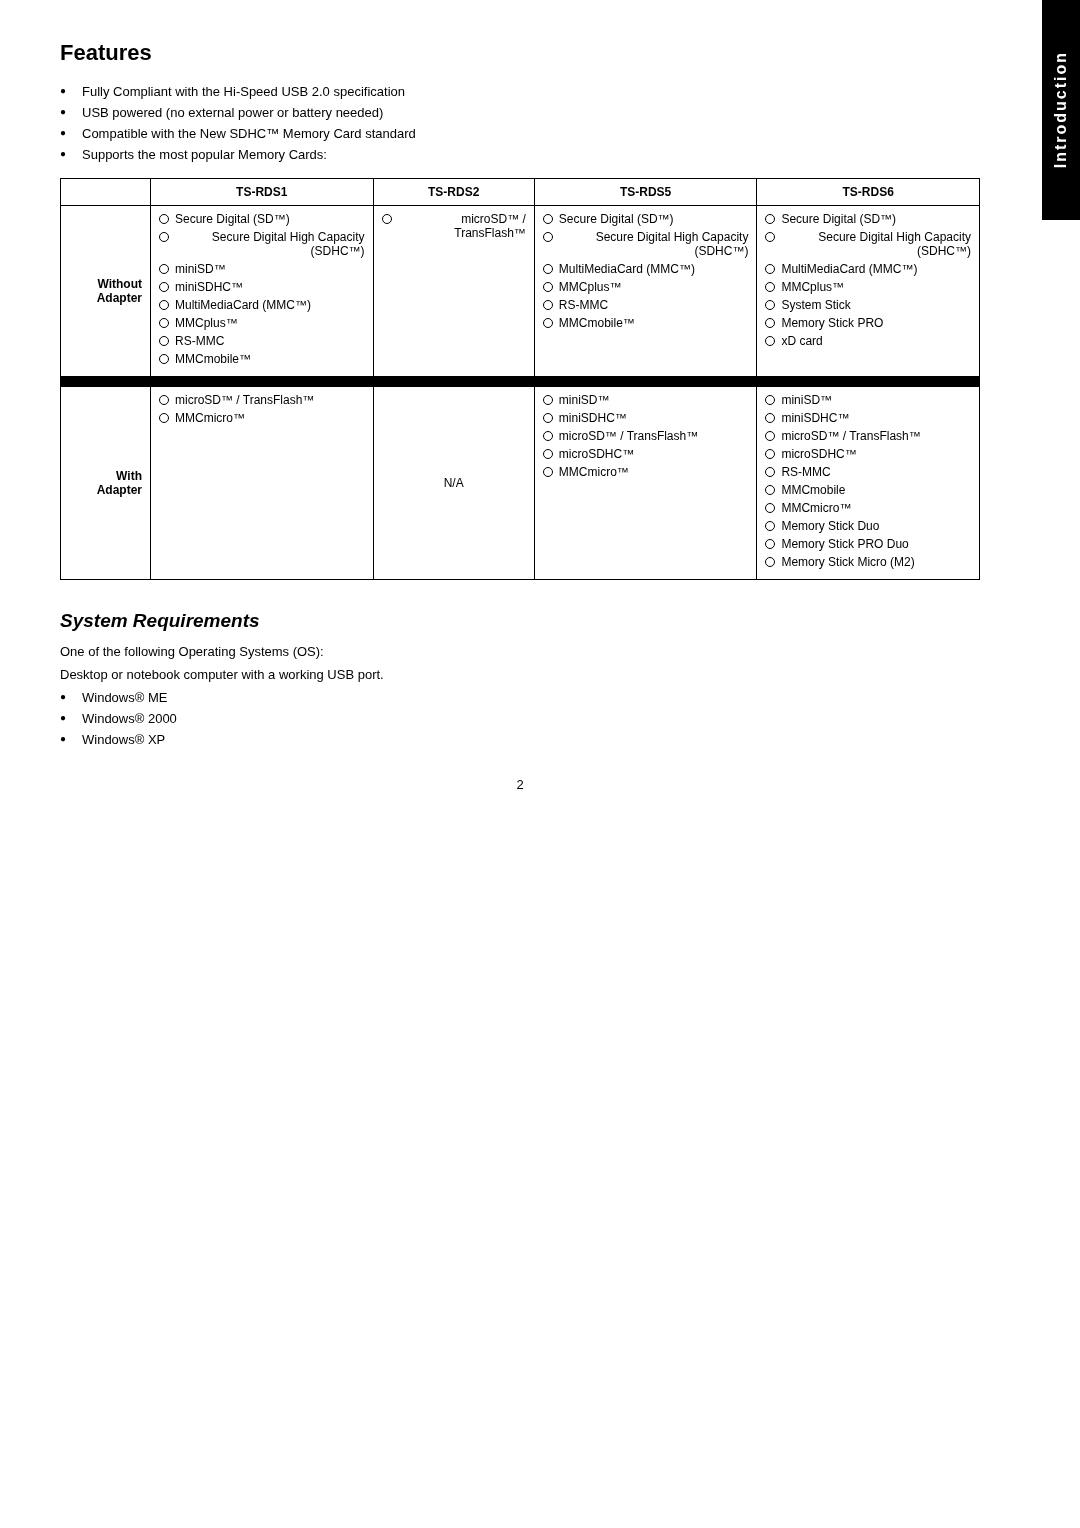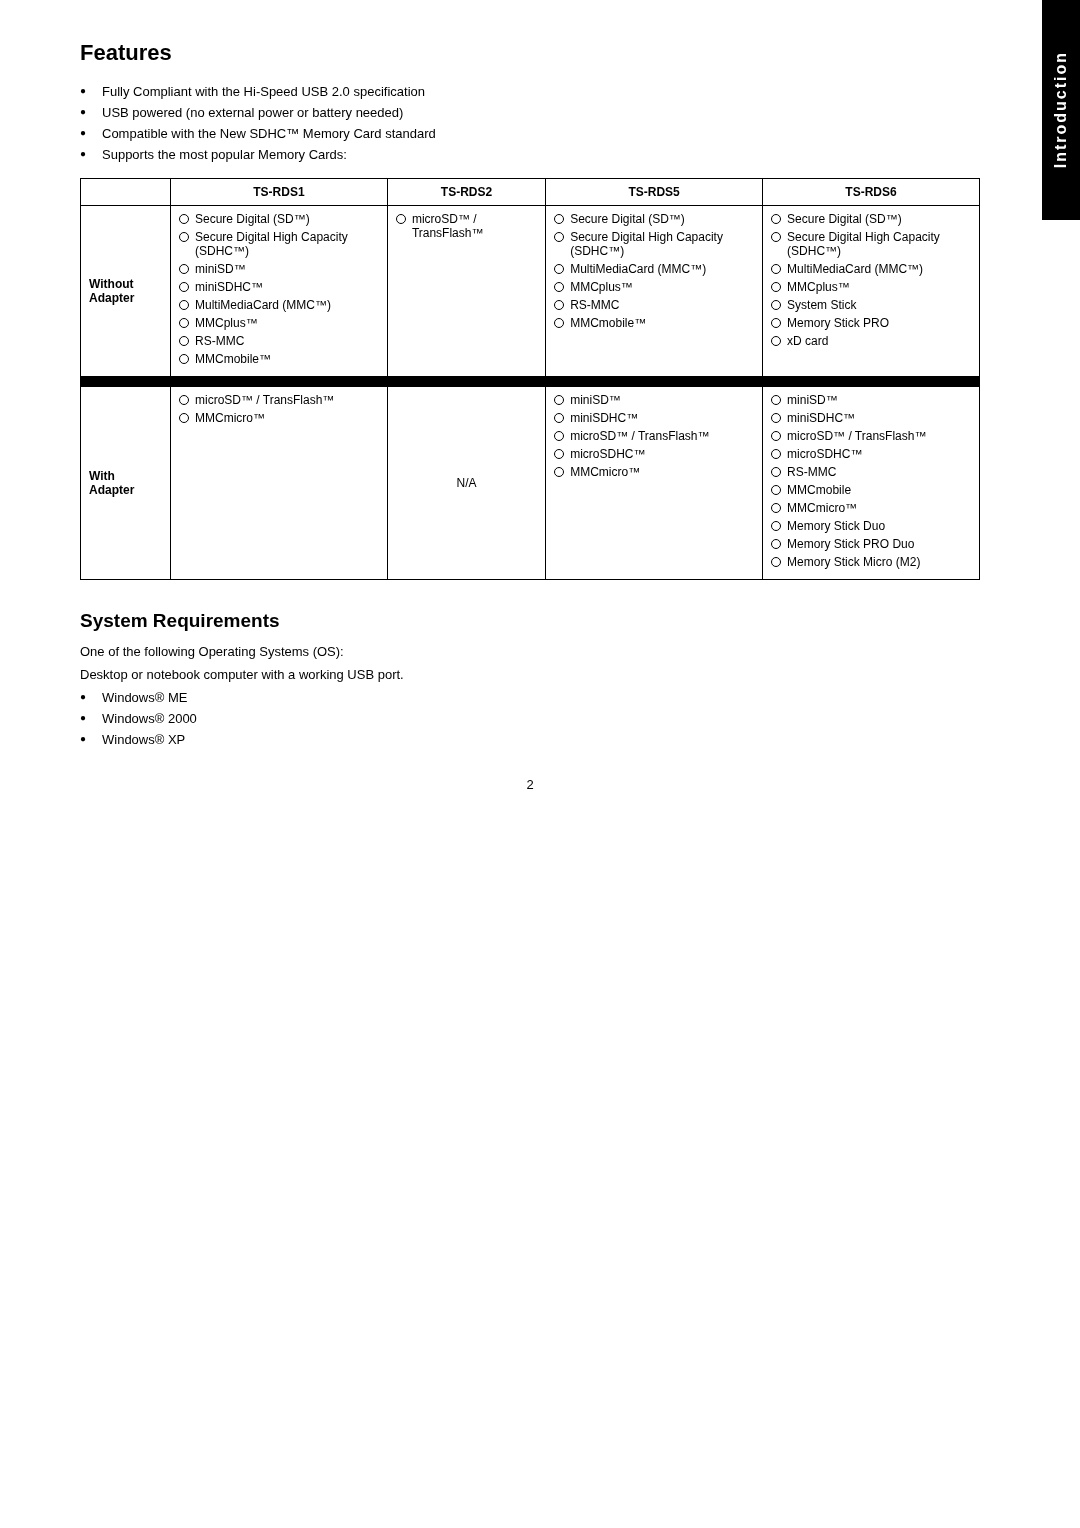"Features" .page { padding: 40px 60px 40px 80px -> 40px 60px 40px 60px }
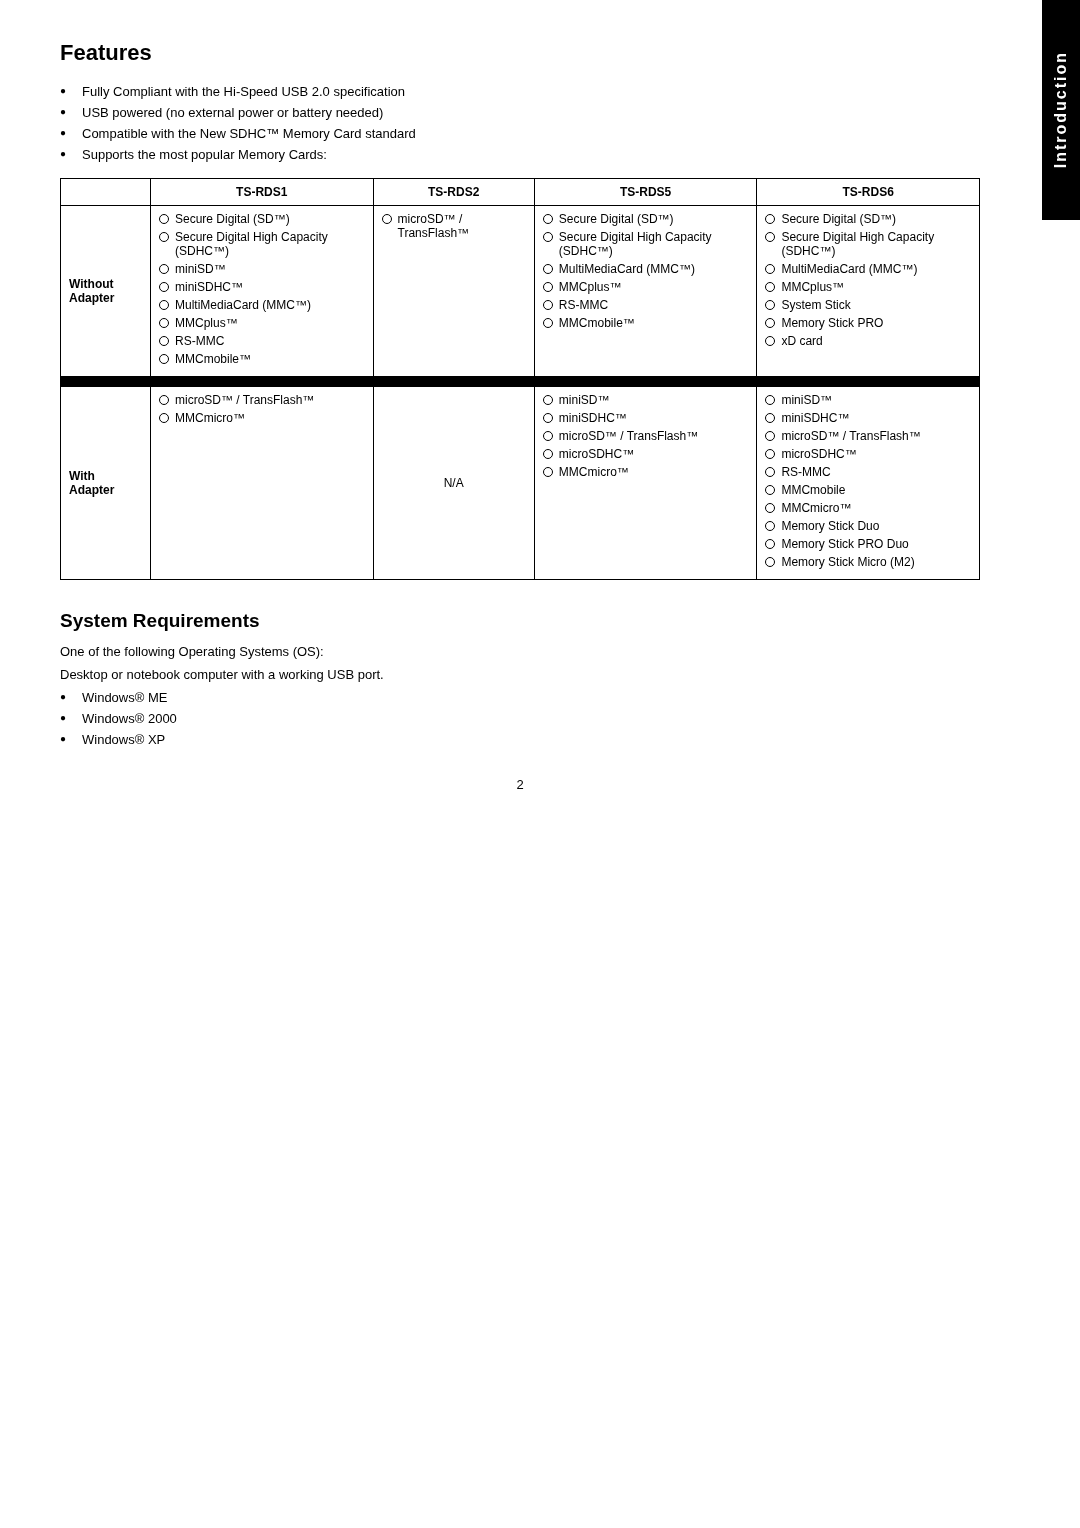"Secure Digital (SD™)" .circle-item { text-align: none -> right }
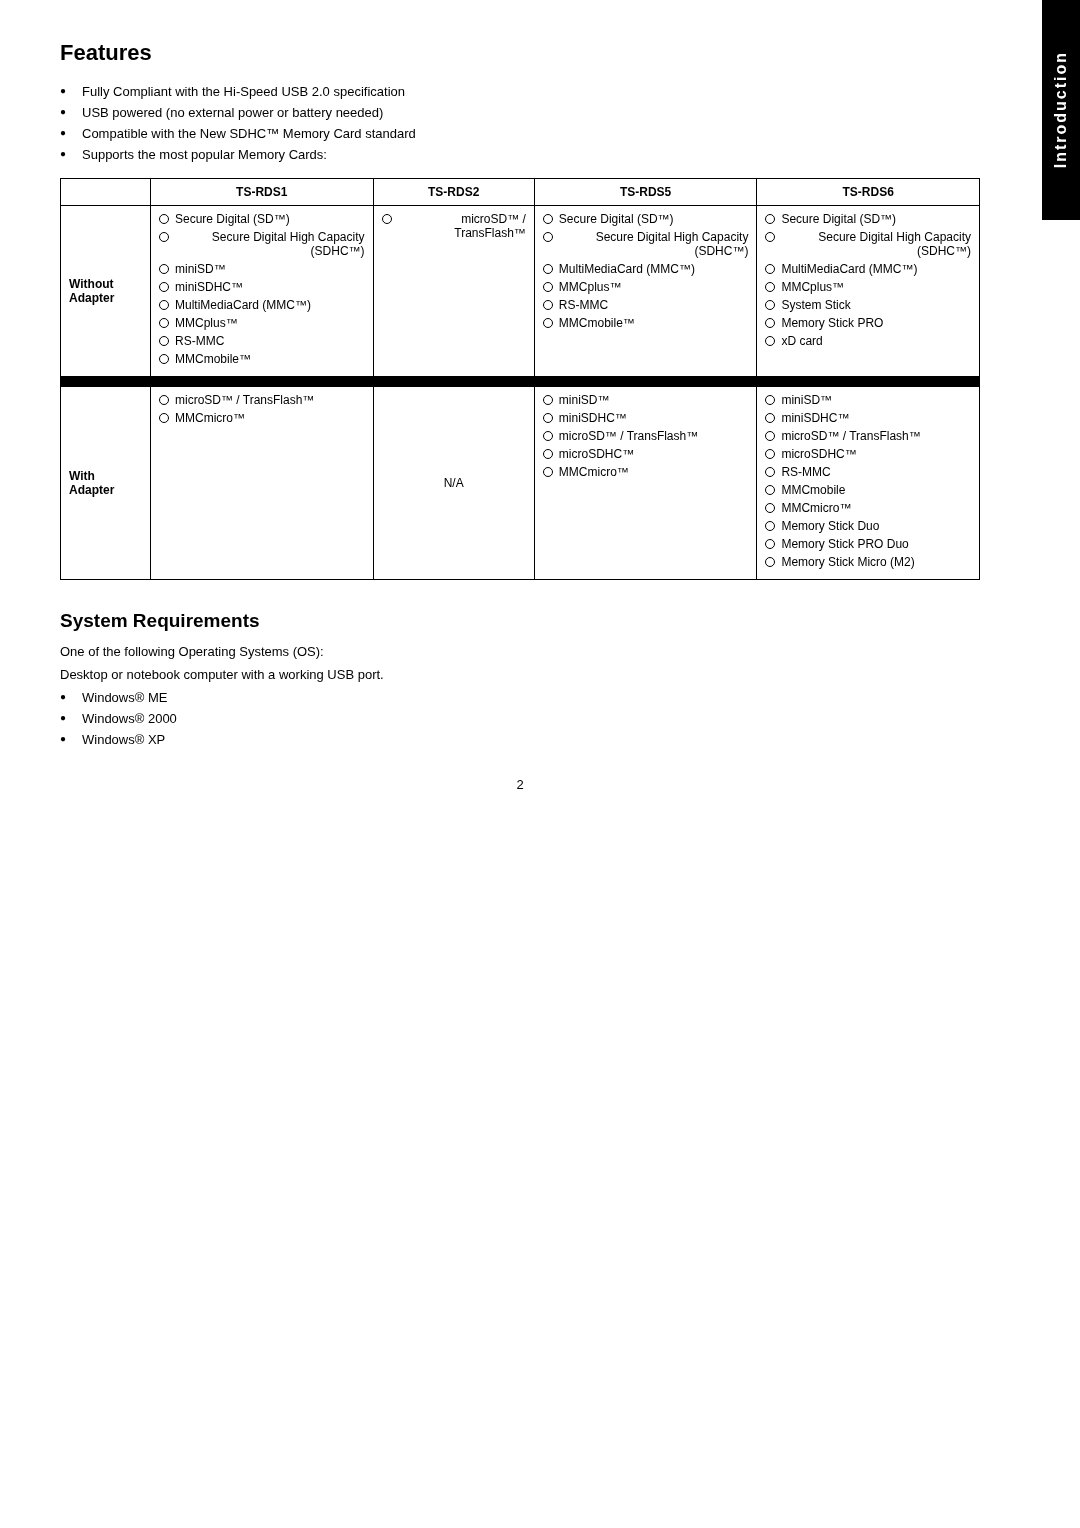"Without" .first-col { text-align: none -> right }
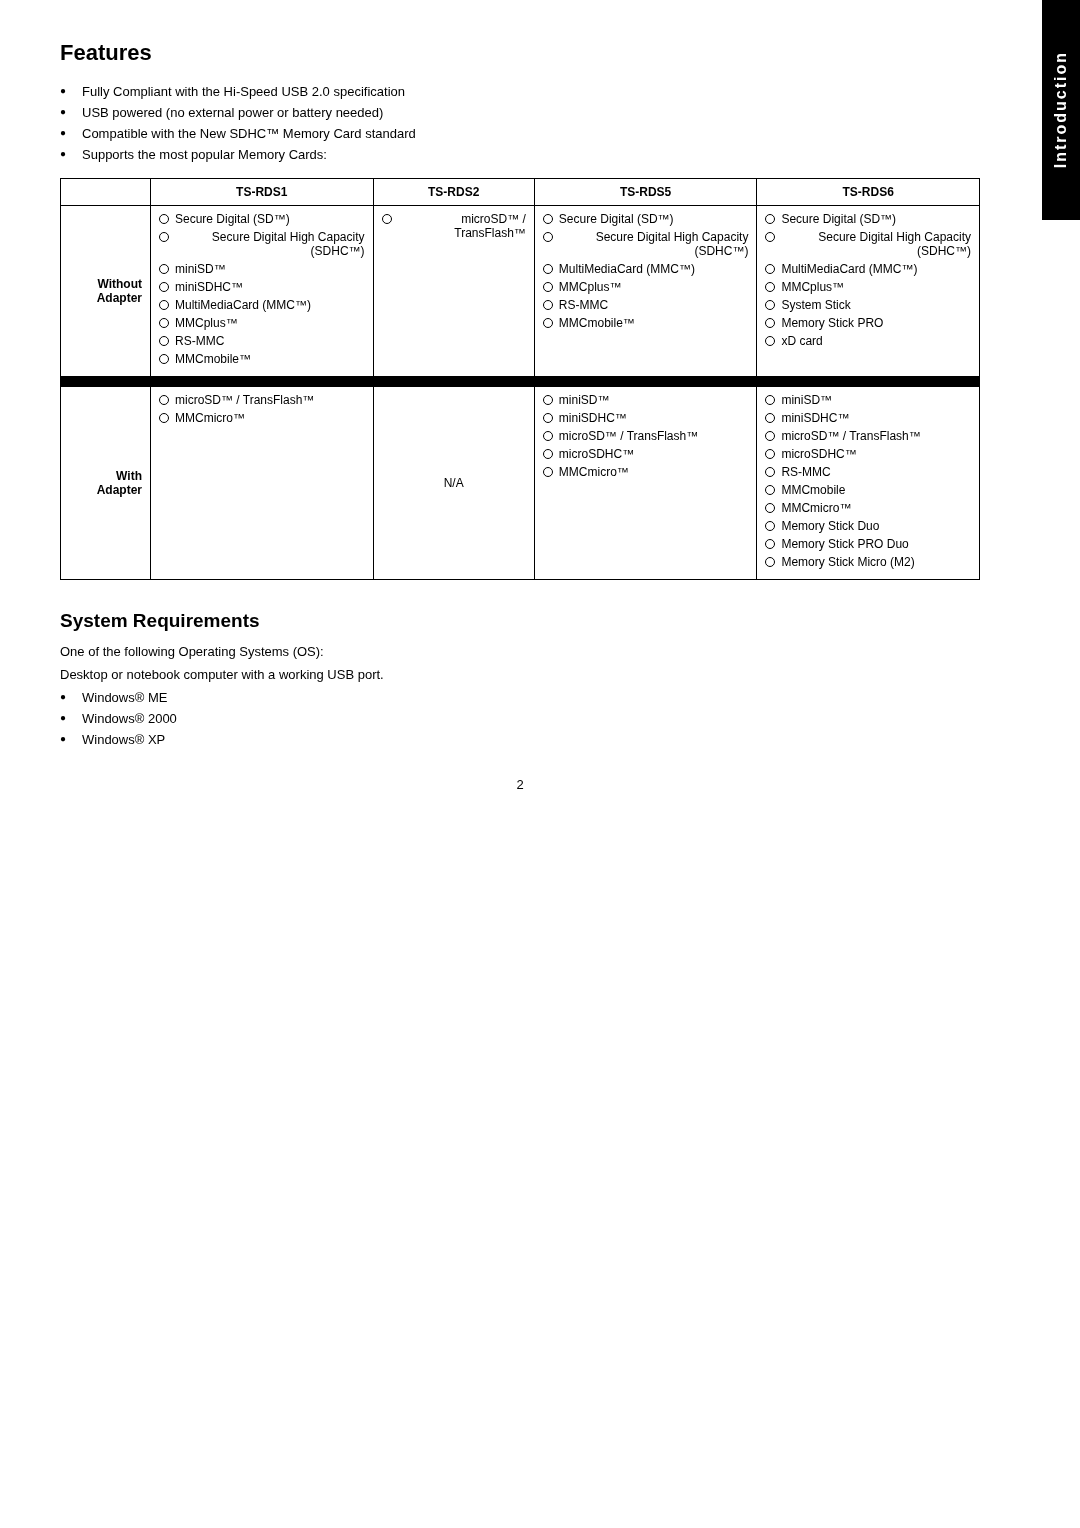"System Requirements" h2 { font-style: none -> italic }
